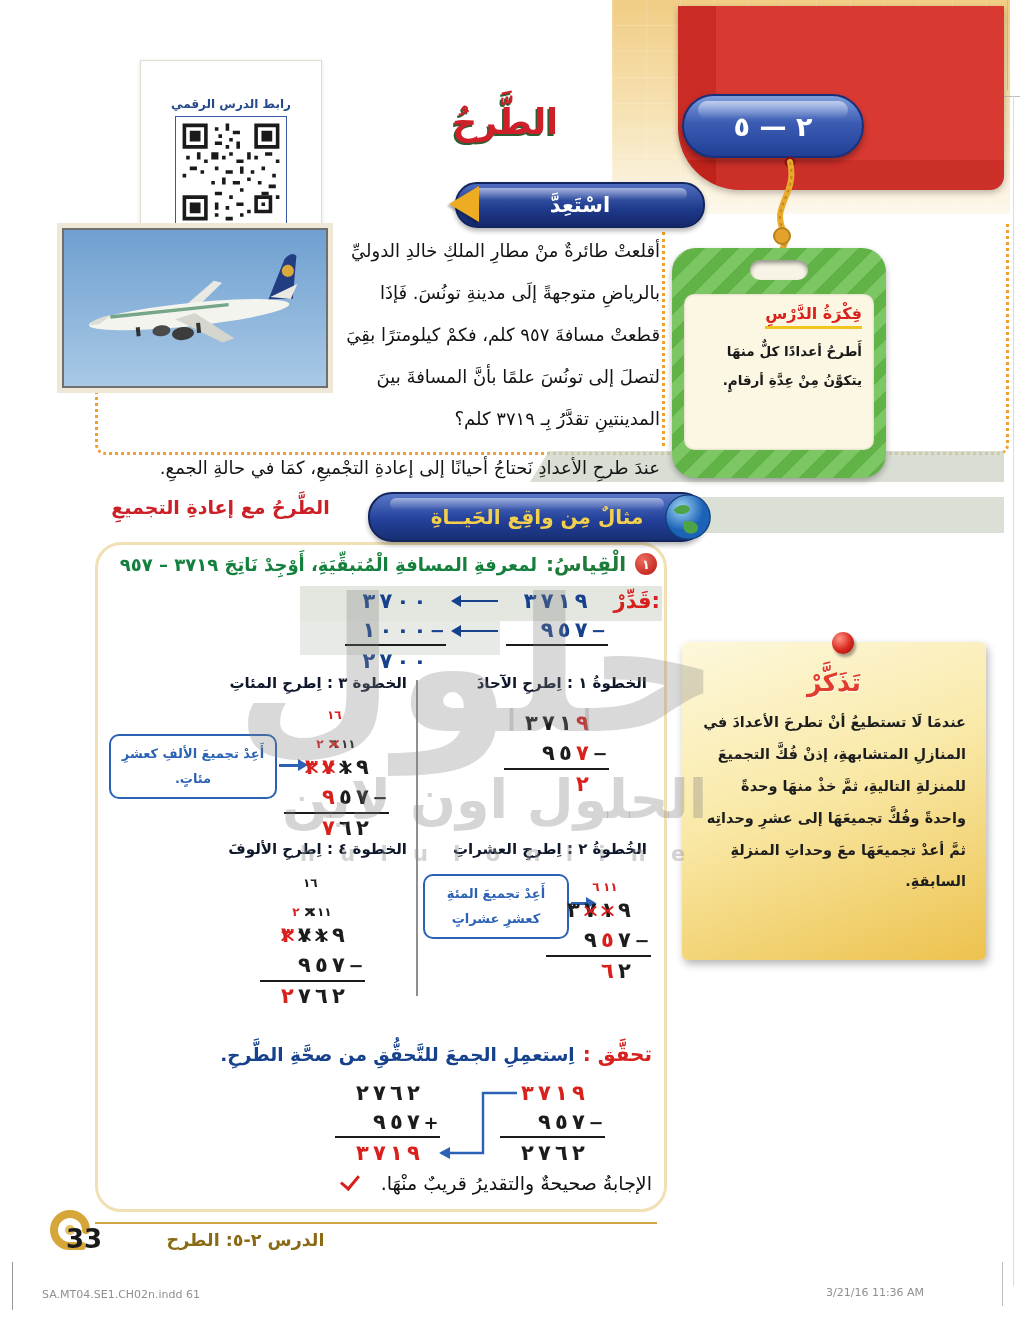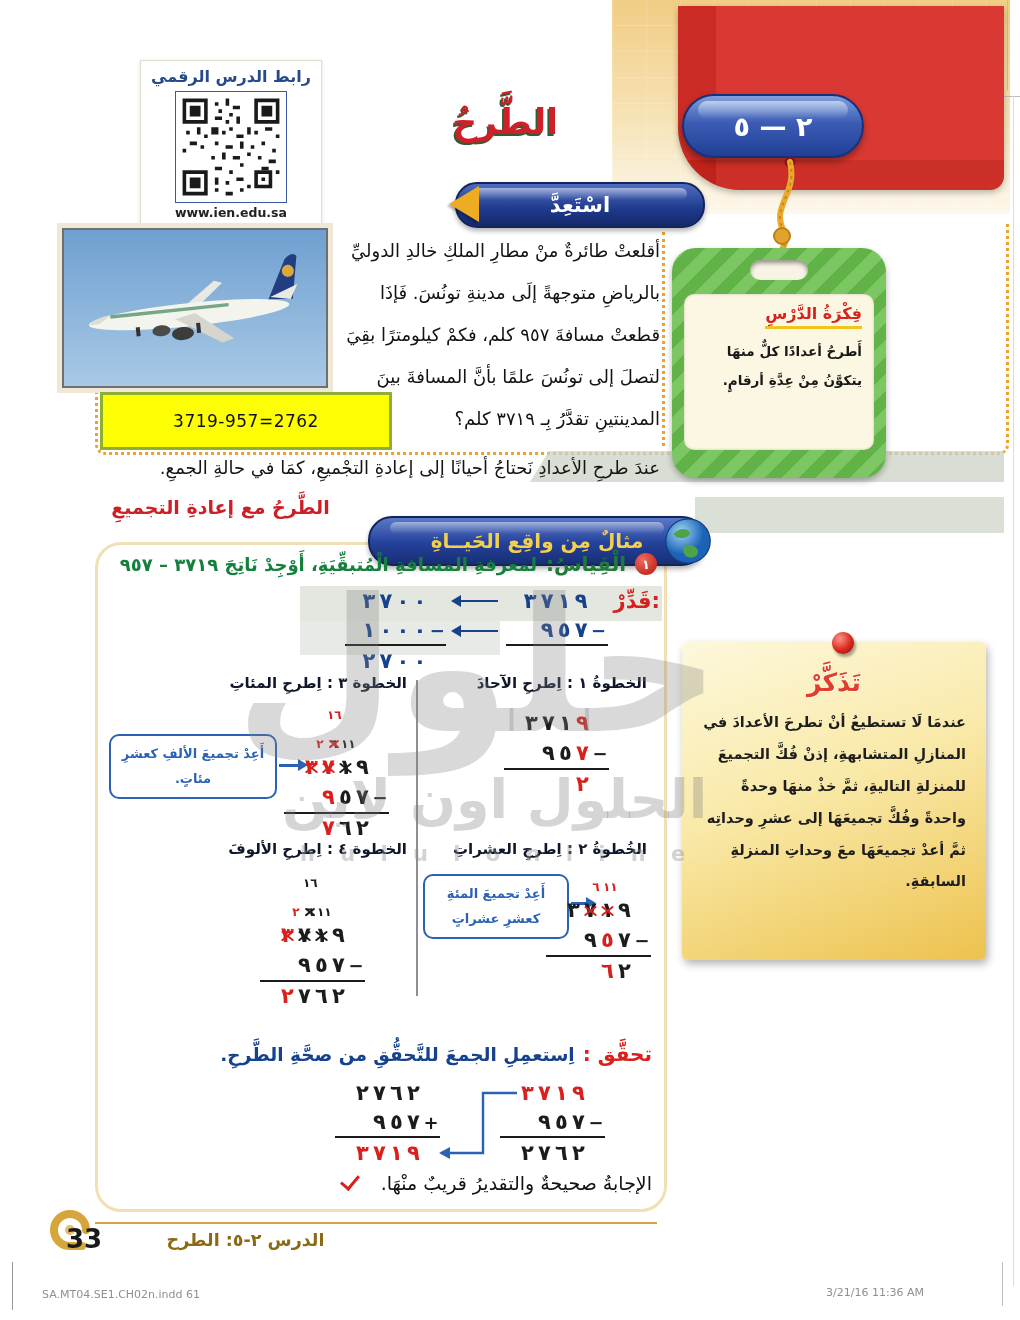"رابط الدرس الرقمي" .qr-label { font-size: 16px -> 12px; margin-top: none -> 30px }
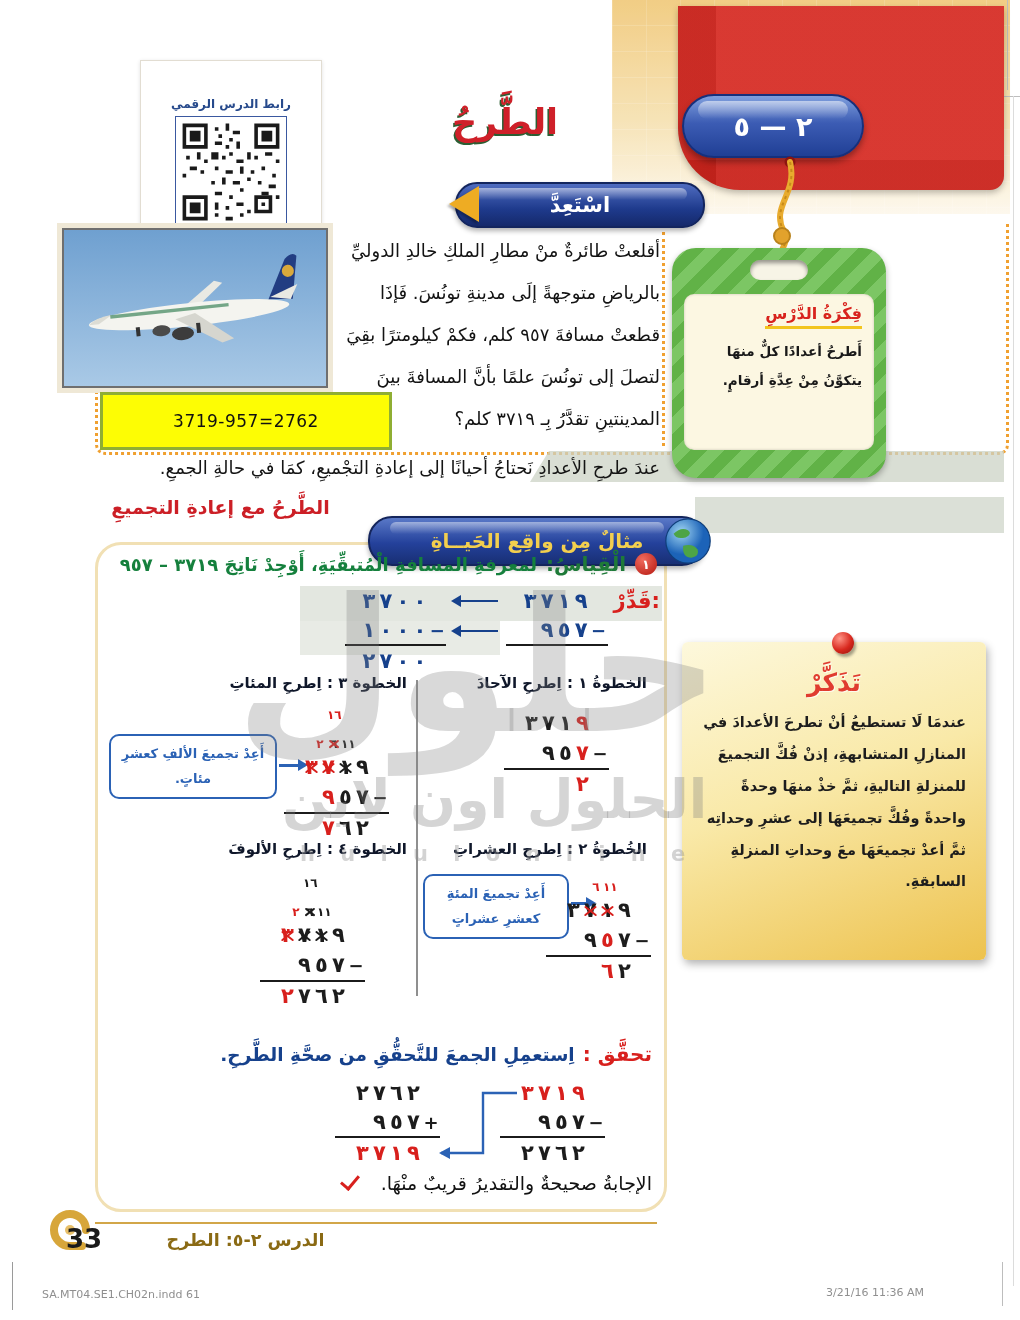"3719-957=2762" div.abs { html: <div>3719-957=2762</div> -> none }
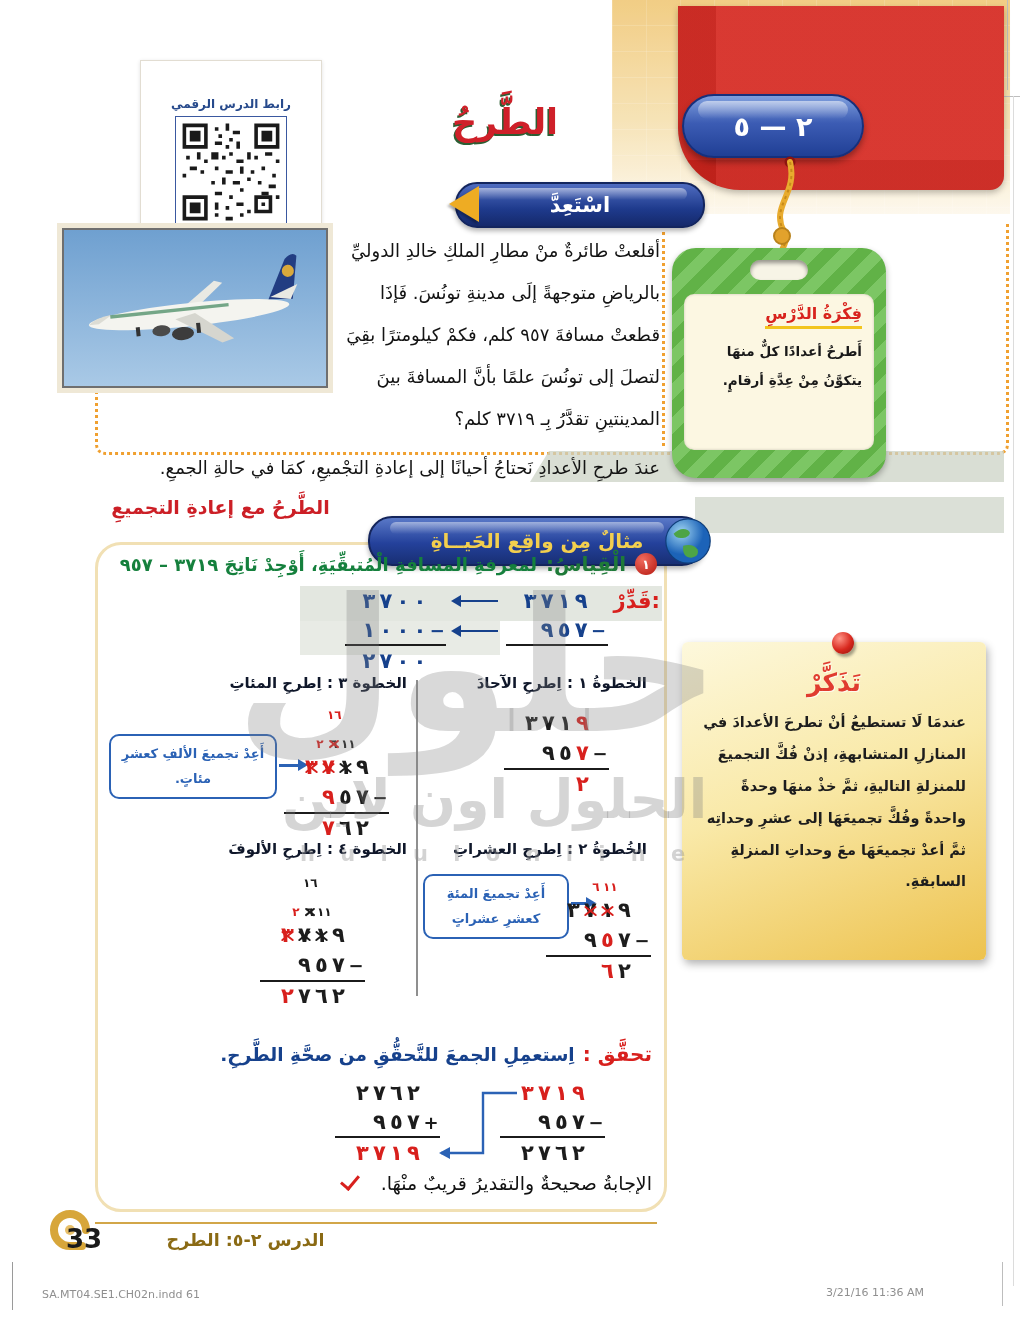"مثالٌ مِن واقِع الحَيــاةِ" .ex-banner { top: 516px -> 492px }
